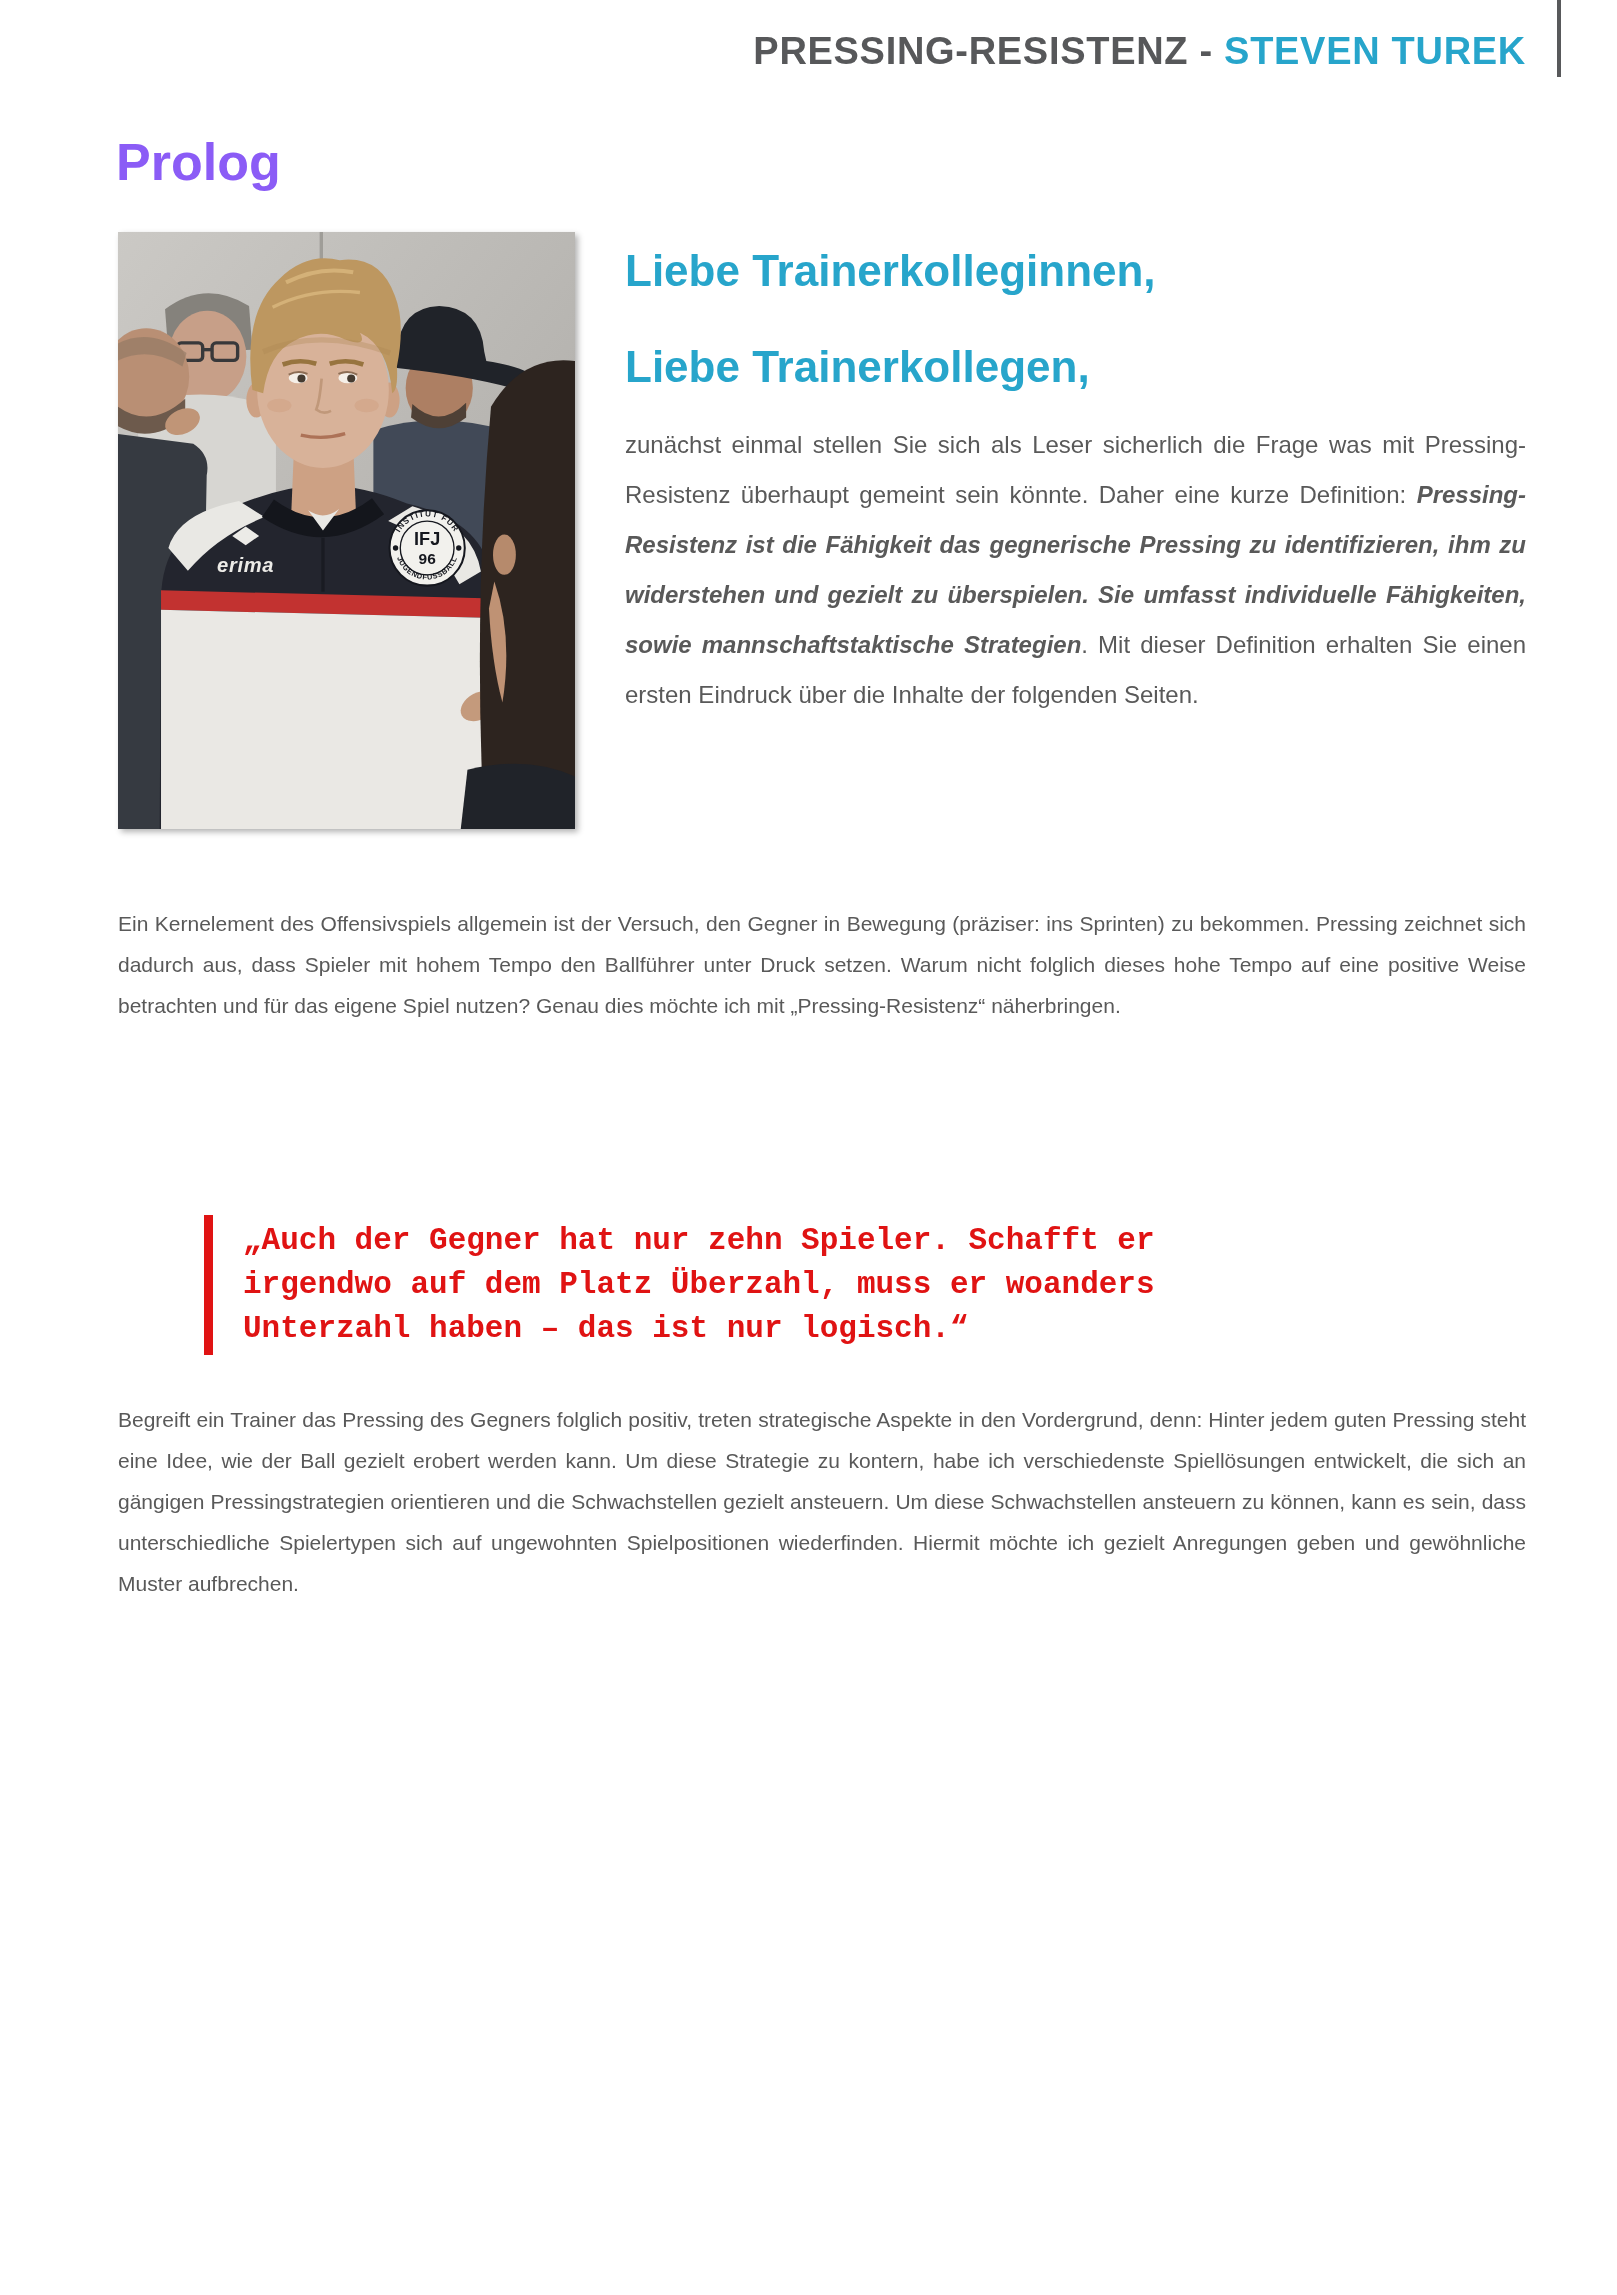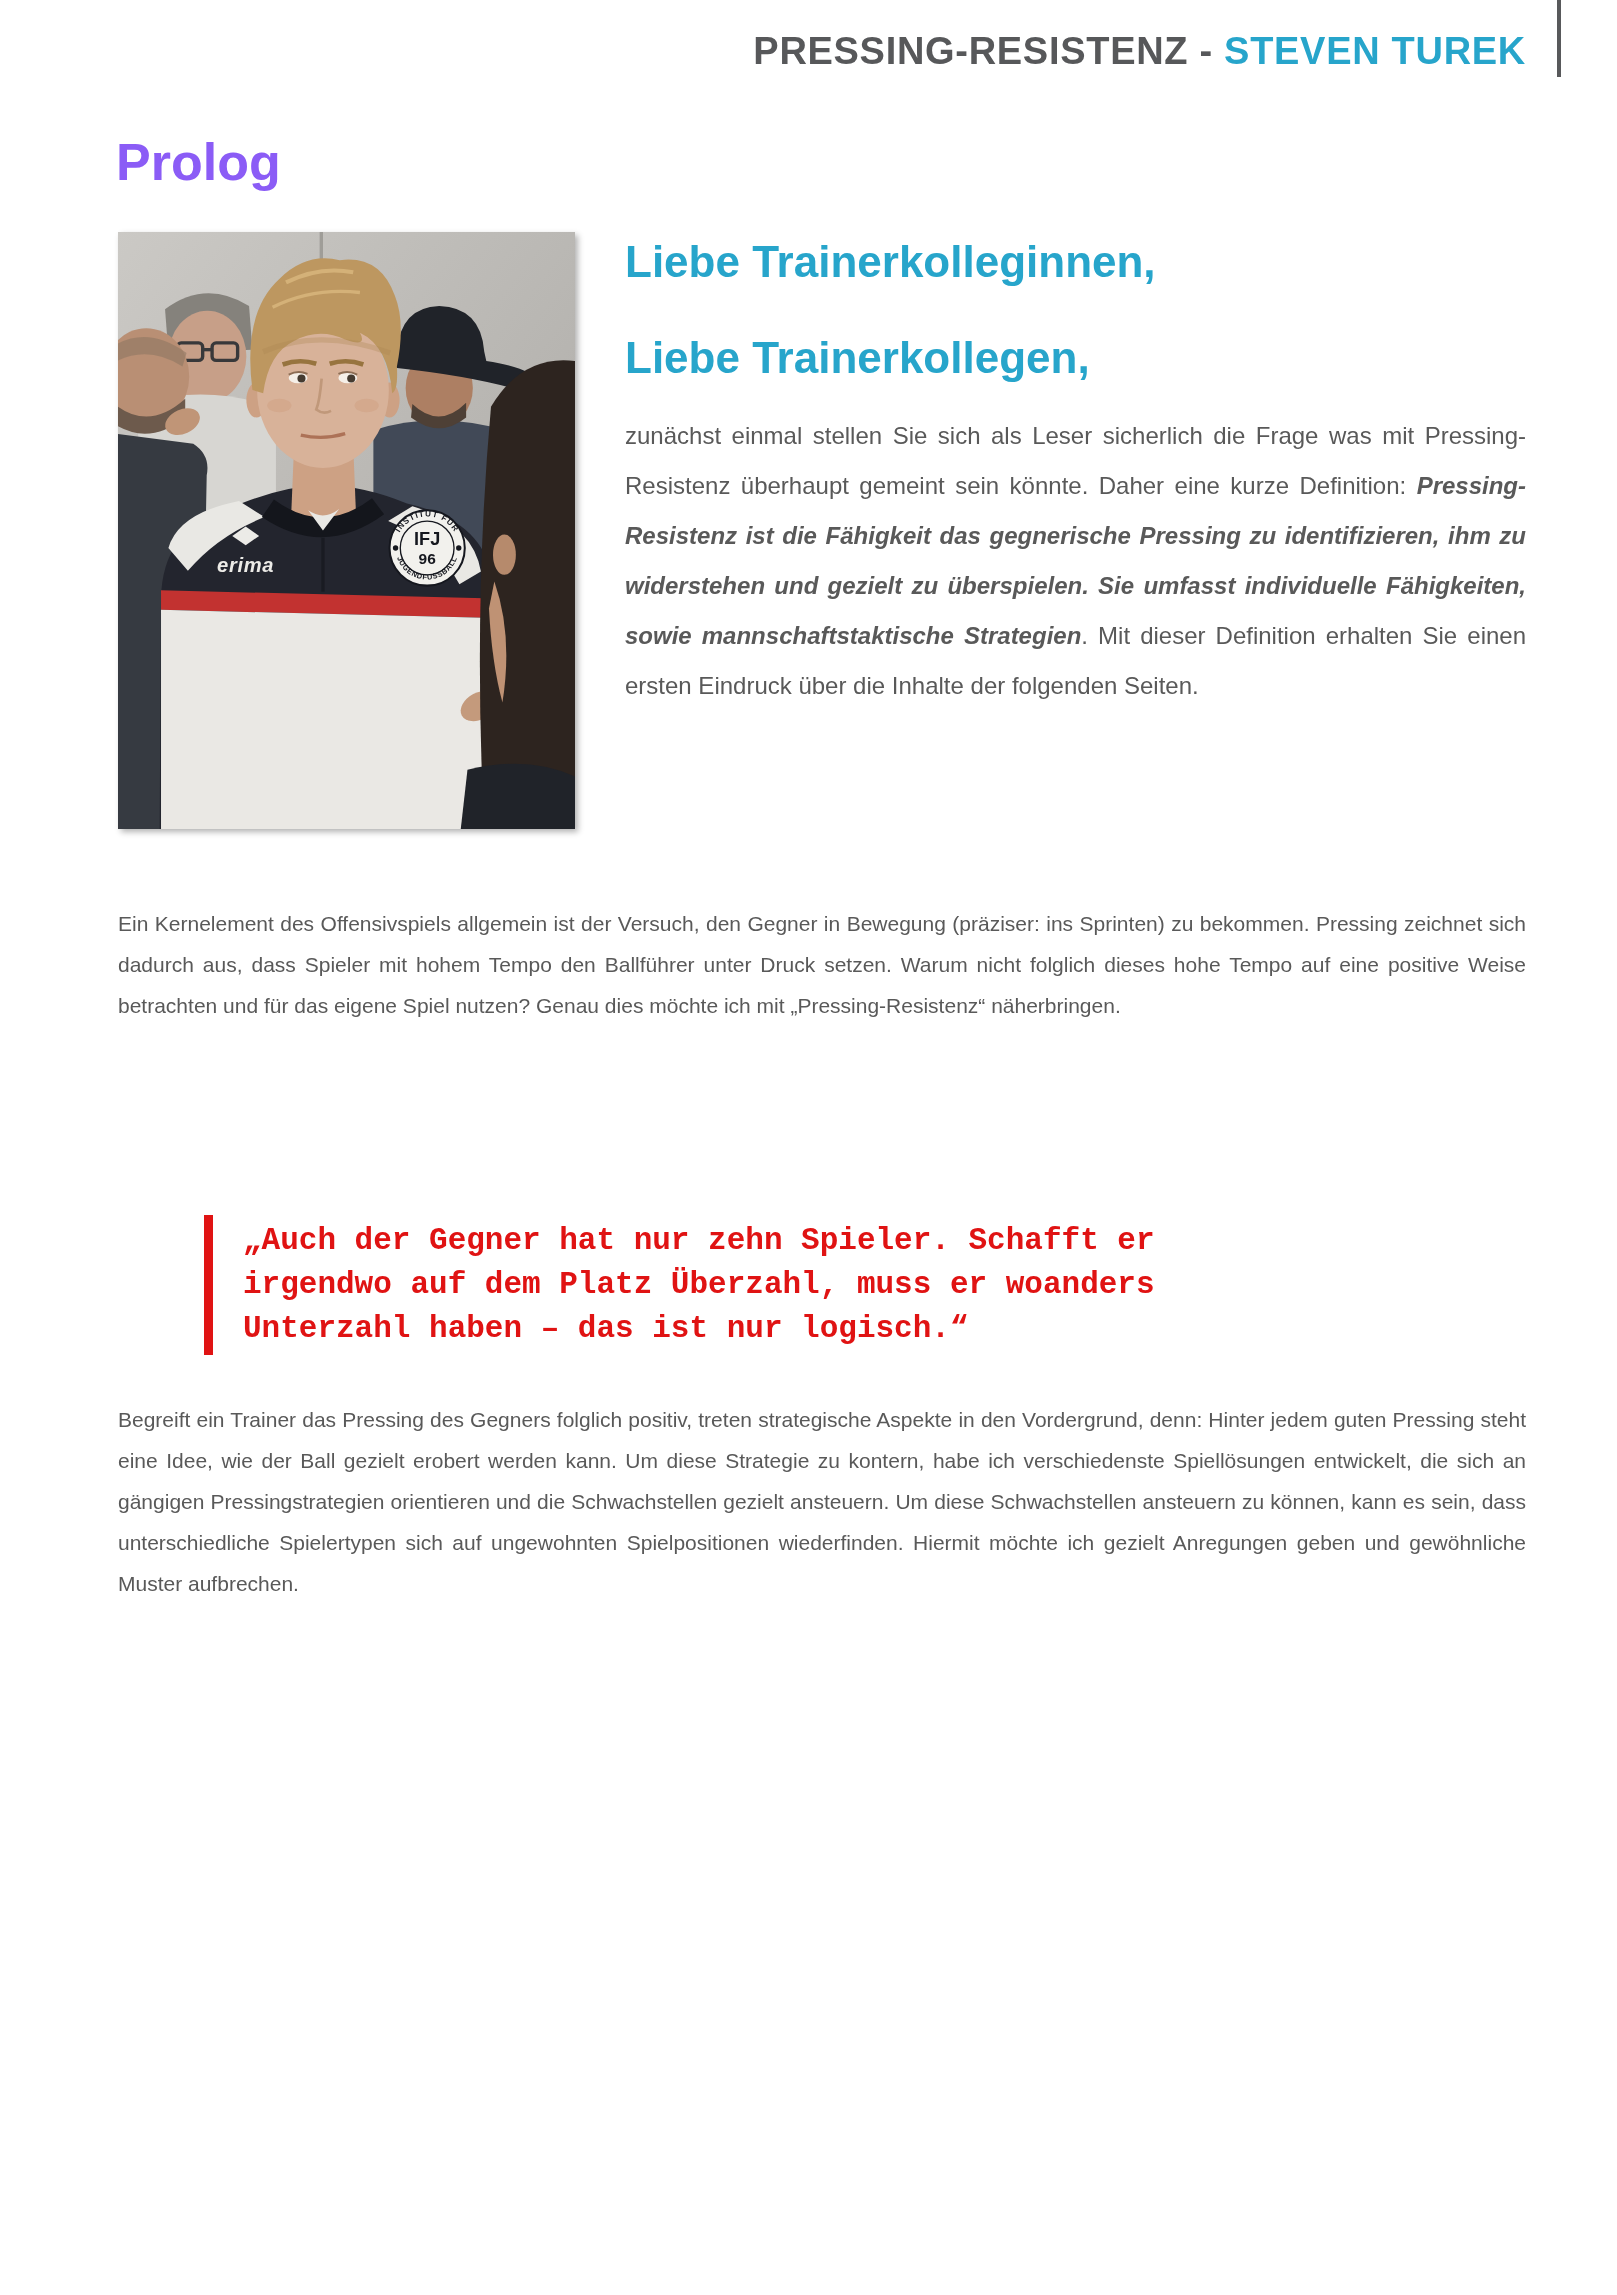"Liebe Trainerkolleginnen," .greeting { margin-top: none -> 9px }
